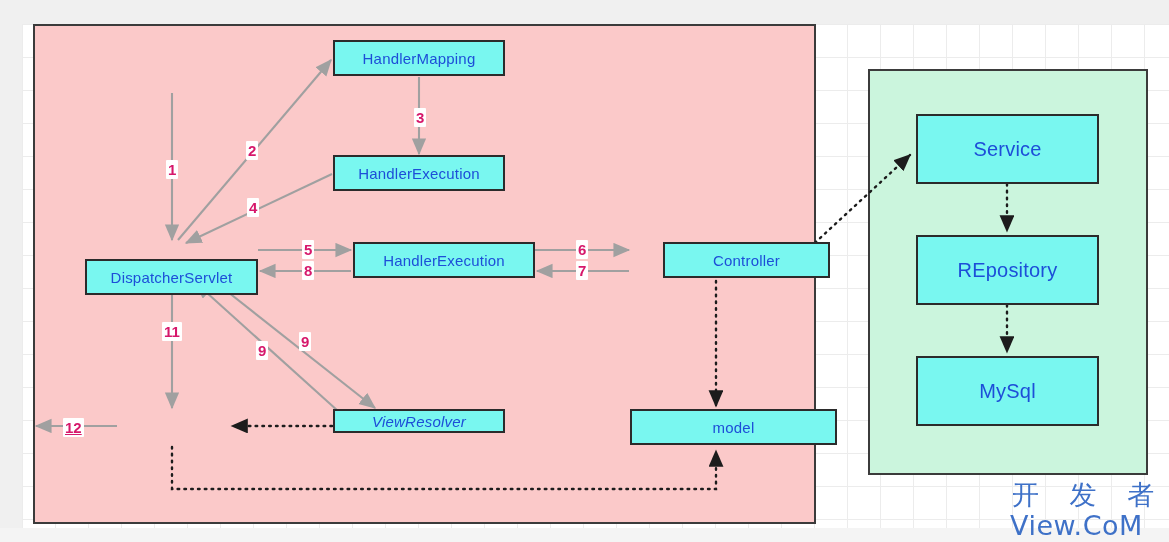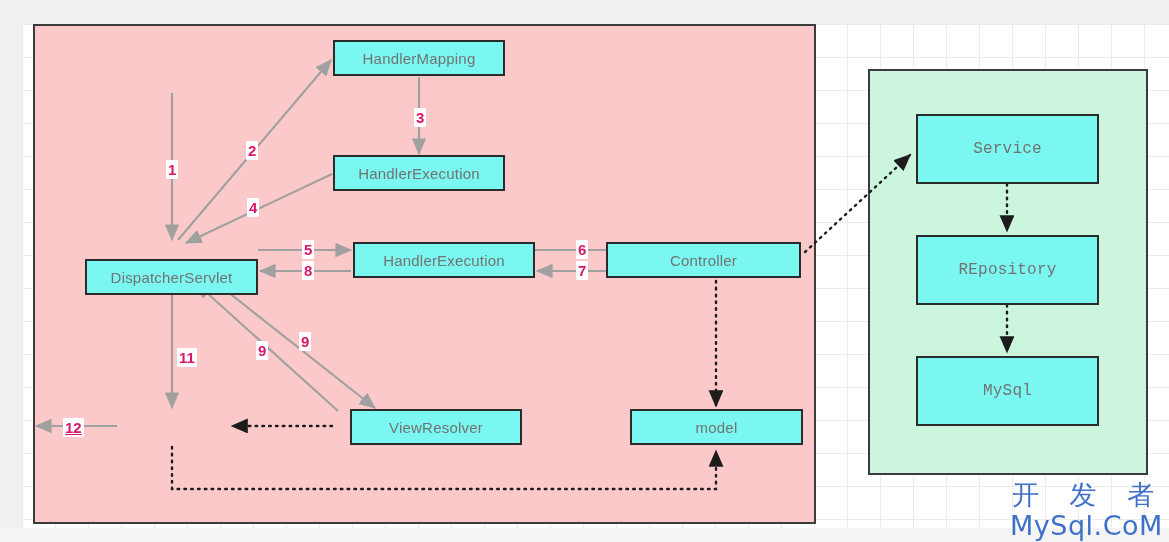"HandlerMapping" .node { color: #737373 -> #1d4ed8 }
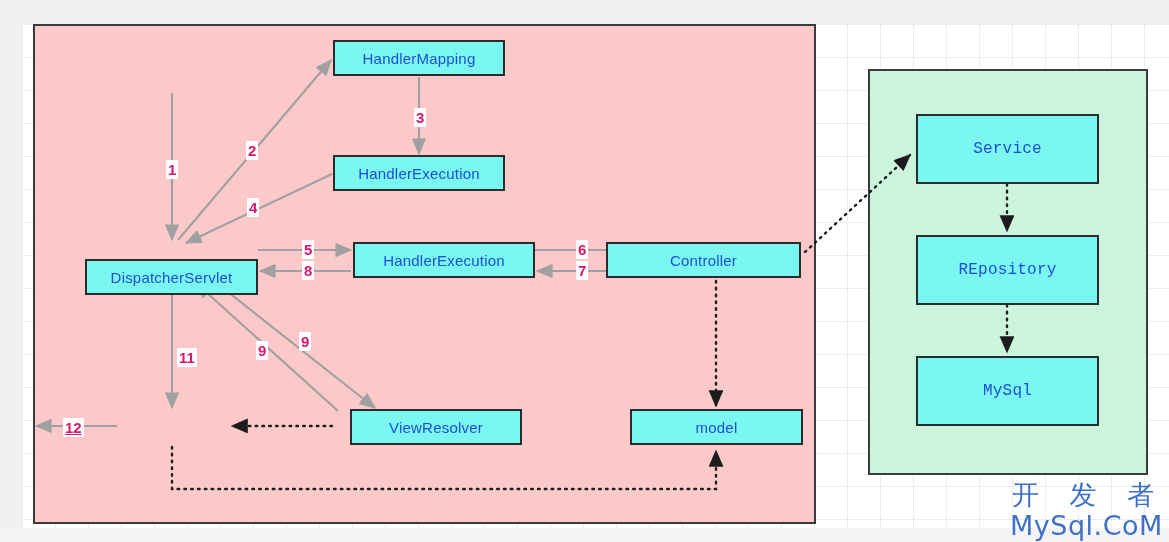"Service" .node.tall { font-family: Liberation Mono, monospace -> none; font-size: 16px -> 20px }
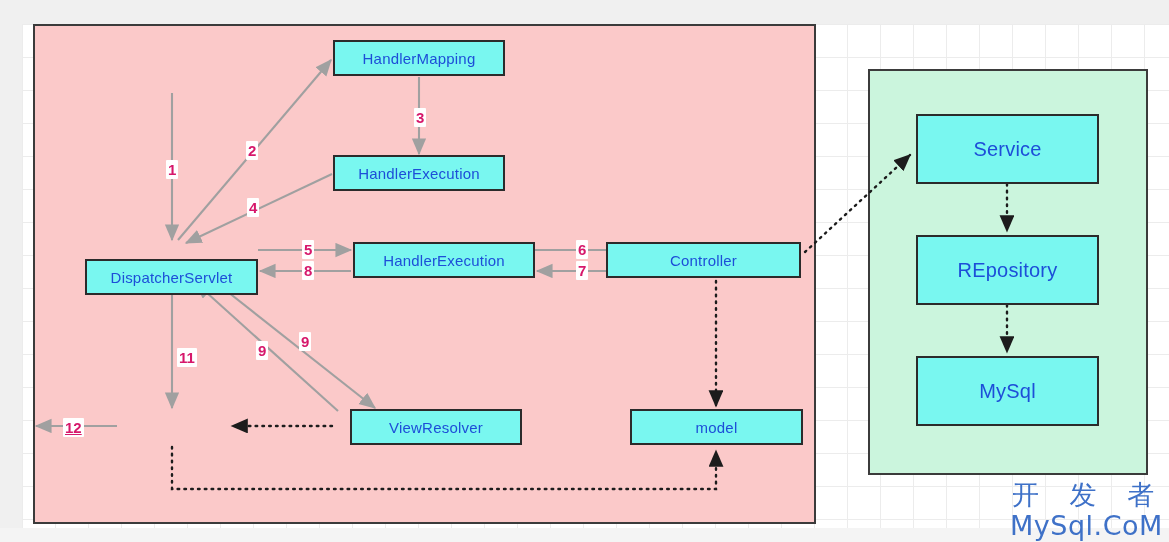"Controller" div.node { left: 606px -> 663px; width: 195px -> 167px }
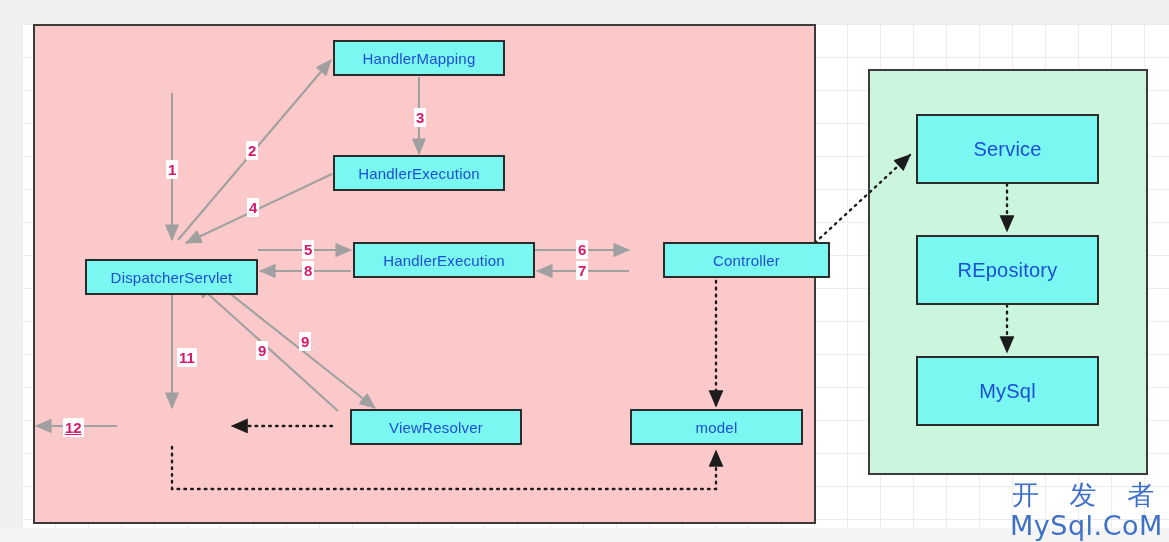"11" div.edge-label { margin-left: 15px -> none; top: 348px -> 322px }
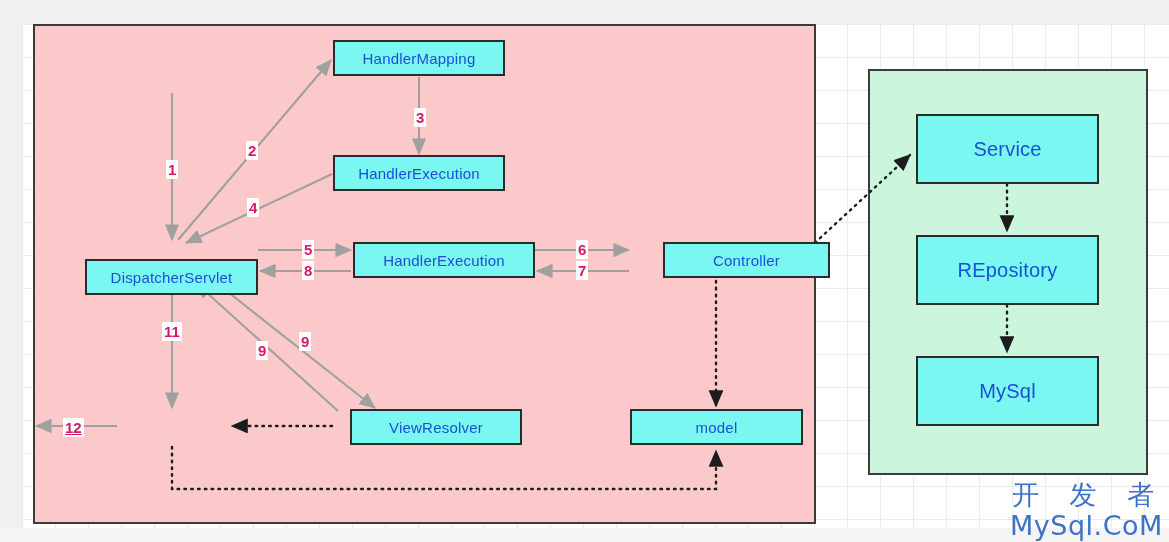"ViewResolver" div.node { font-style: none -> italic; height: 36px -> 24px; left: 350px -> 333px }
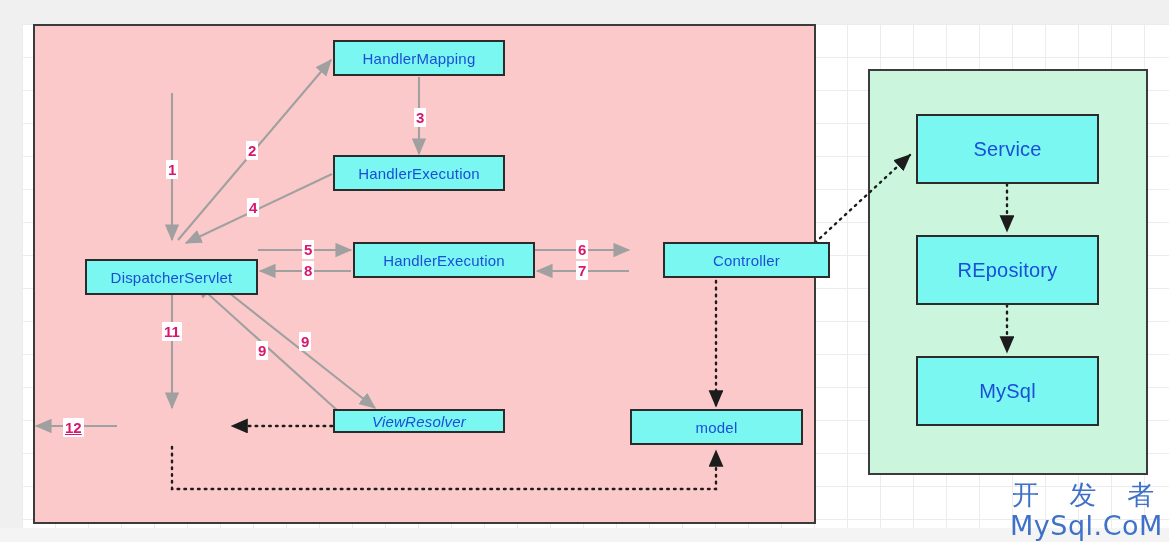"model" div.node { width: 173px -> 207px }
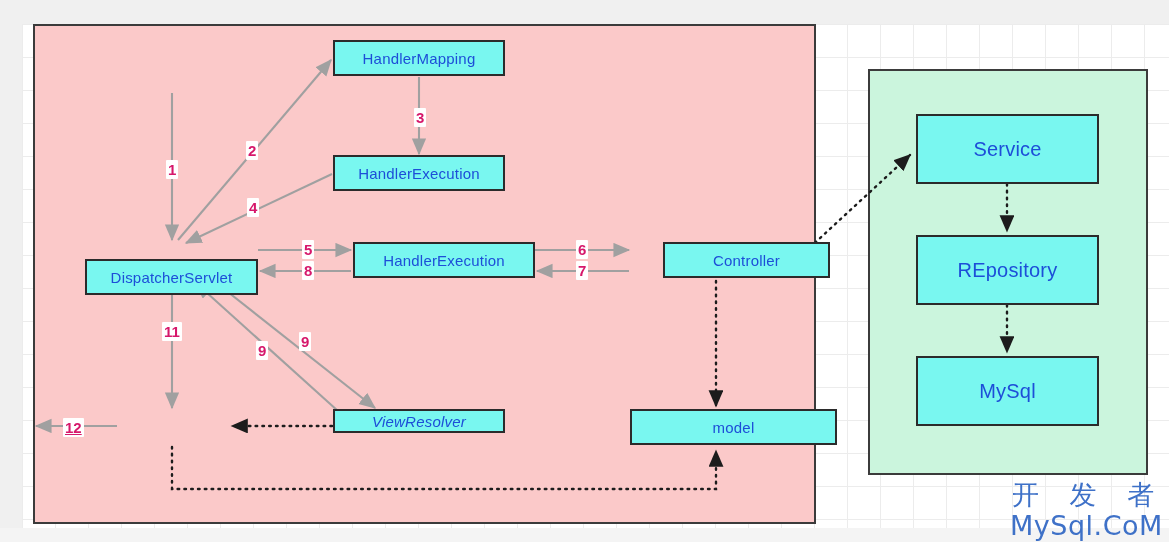"MySql.CoM" div.watermark { text: MySql.CoM -> View.CoM }
